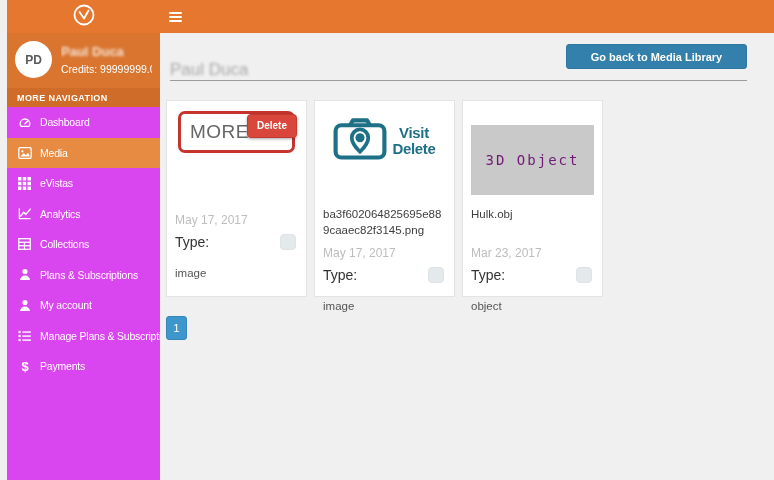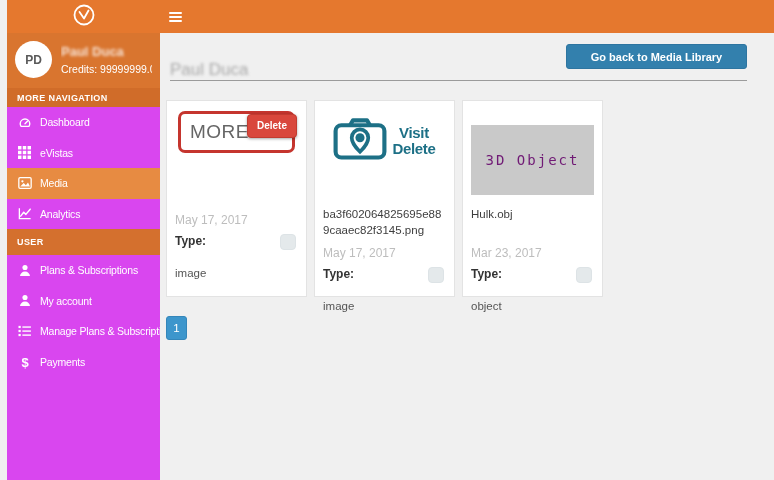"eVistas" div.nav-item { order: before "Media" -> after "Media" }
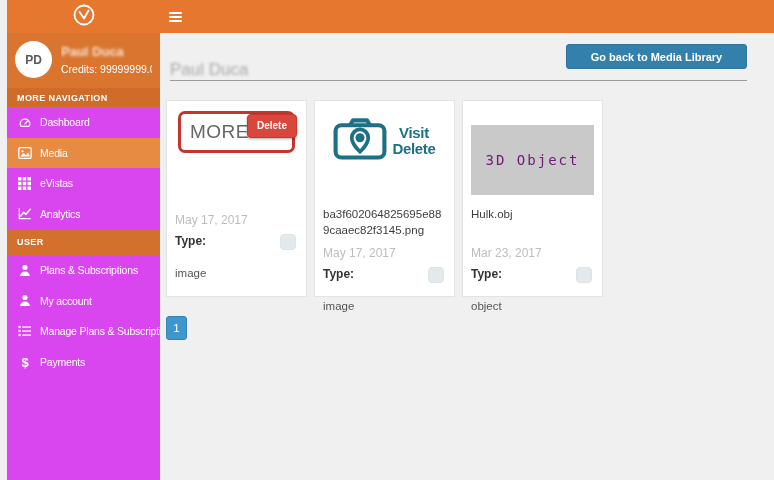"Collections" div.nav-item { html: none -> <div> <span> <svg> <rect></rect> <line></line> <line></line> <line></line> </svg> </span> <span>Collections</span> </div> }
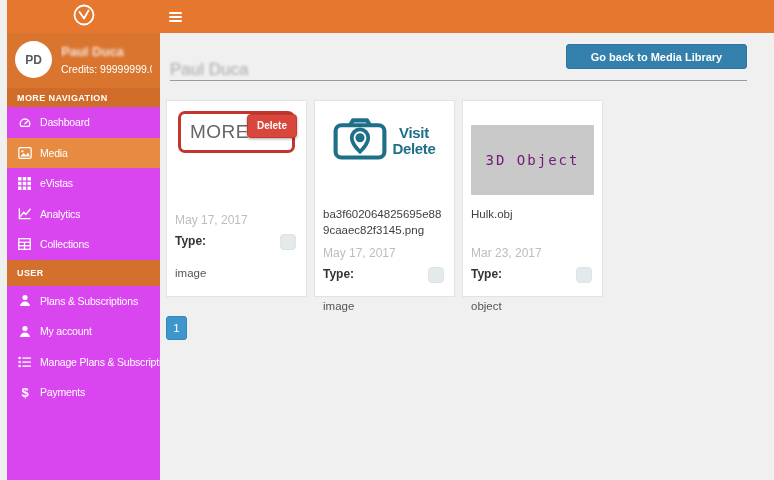"Type:" .type-label { font-size: 12px -> 14px; font-weight: bold -> normal }
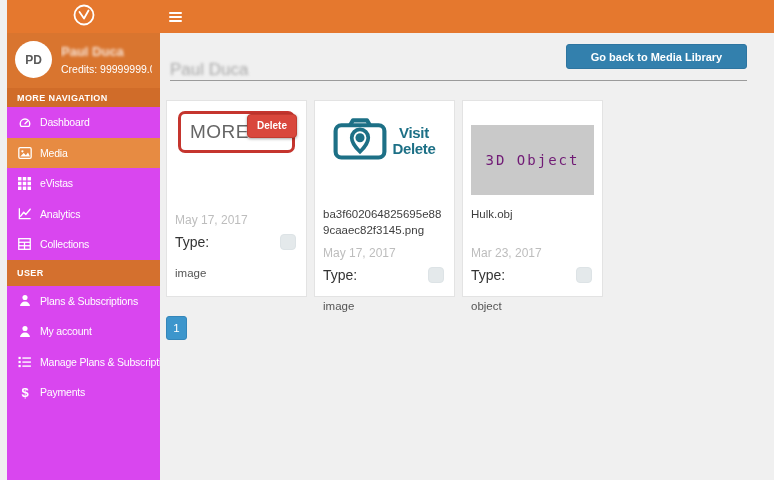"USER" div.nav-header { html: <div>USER</div> -> none }
